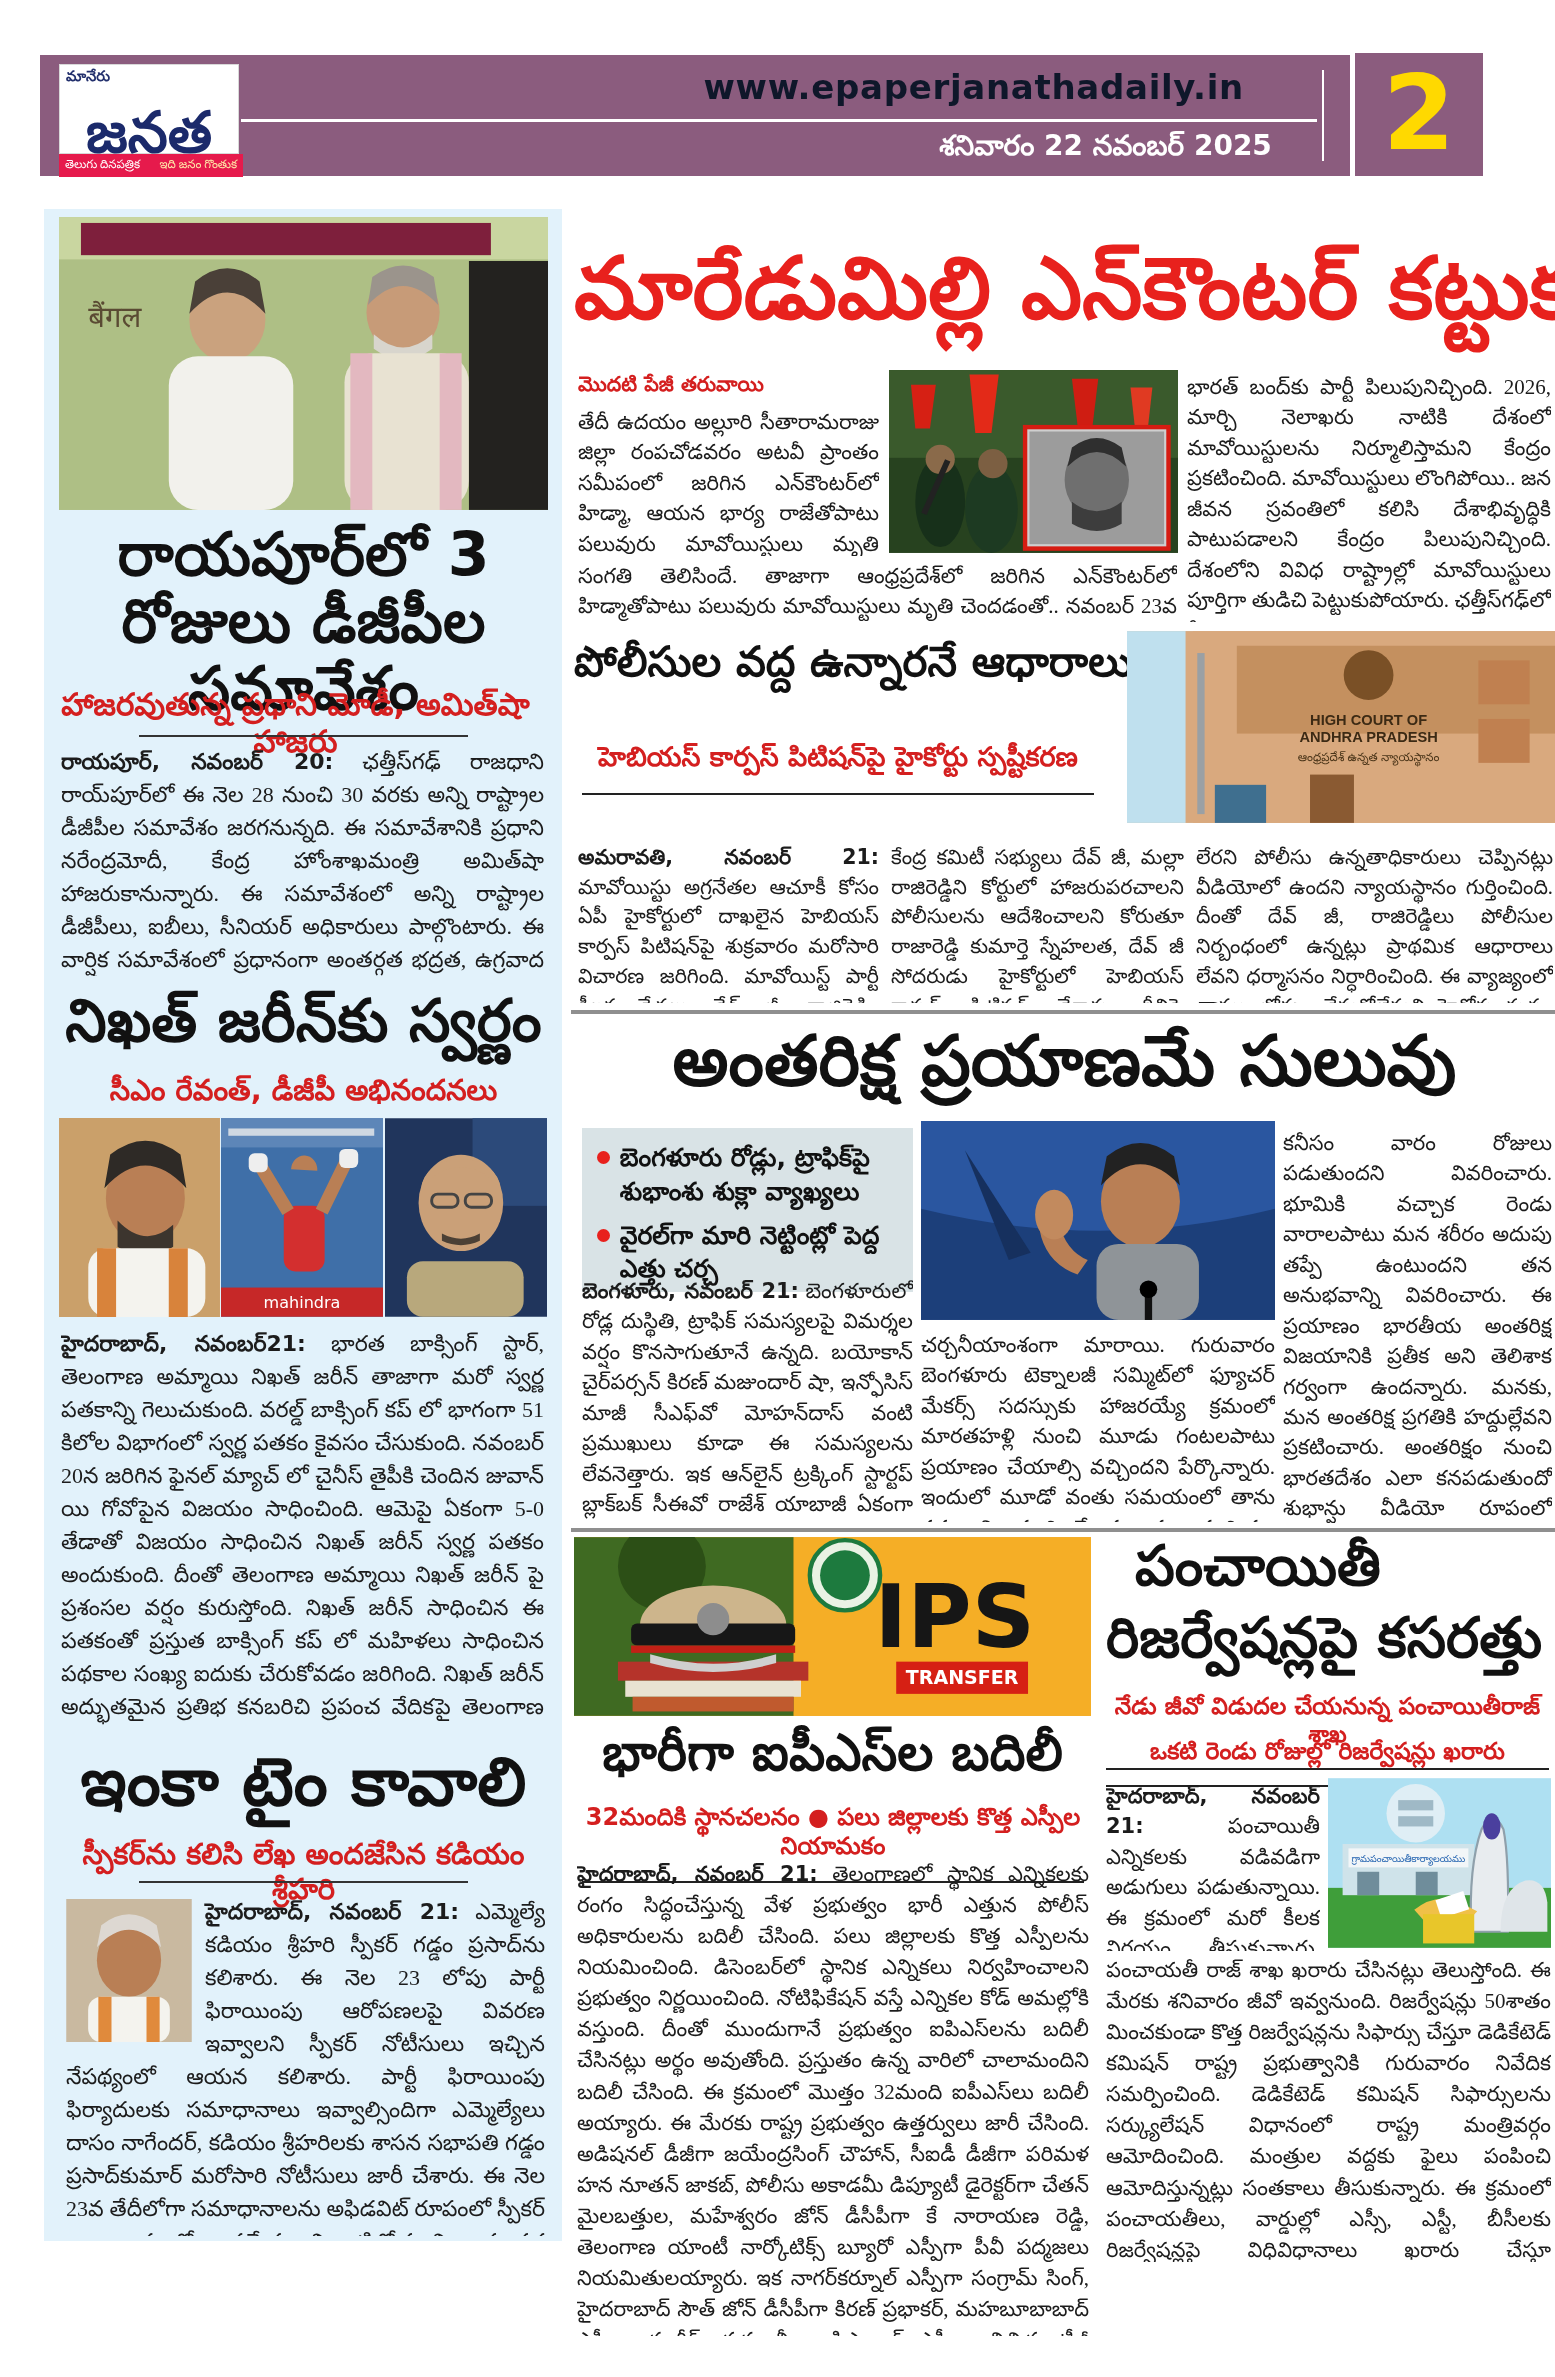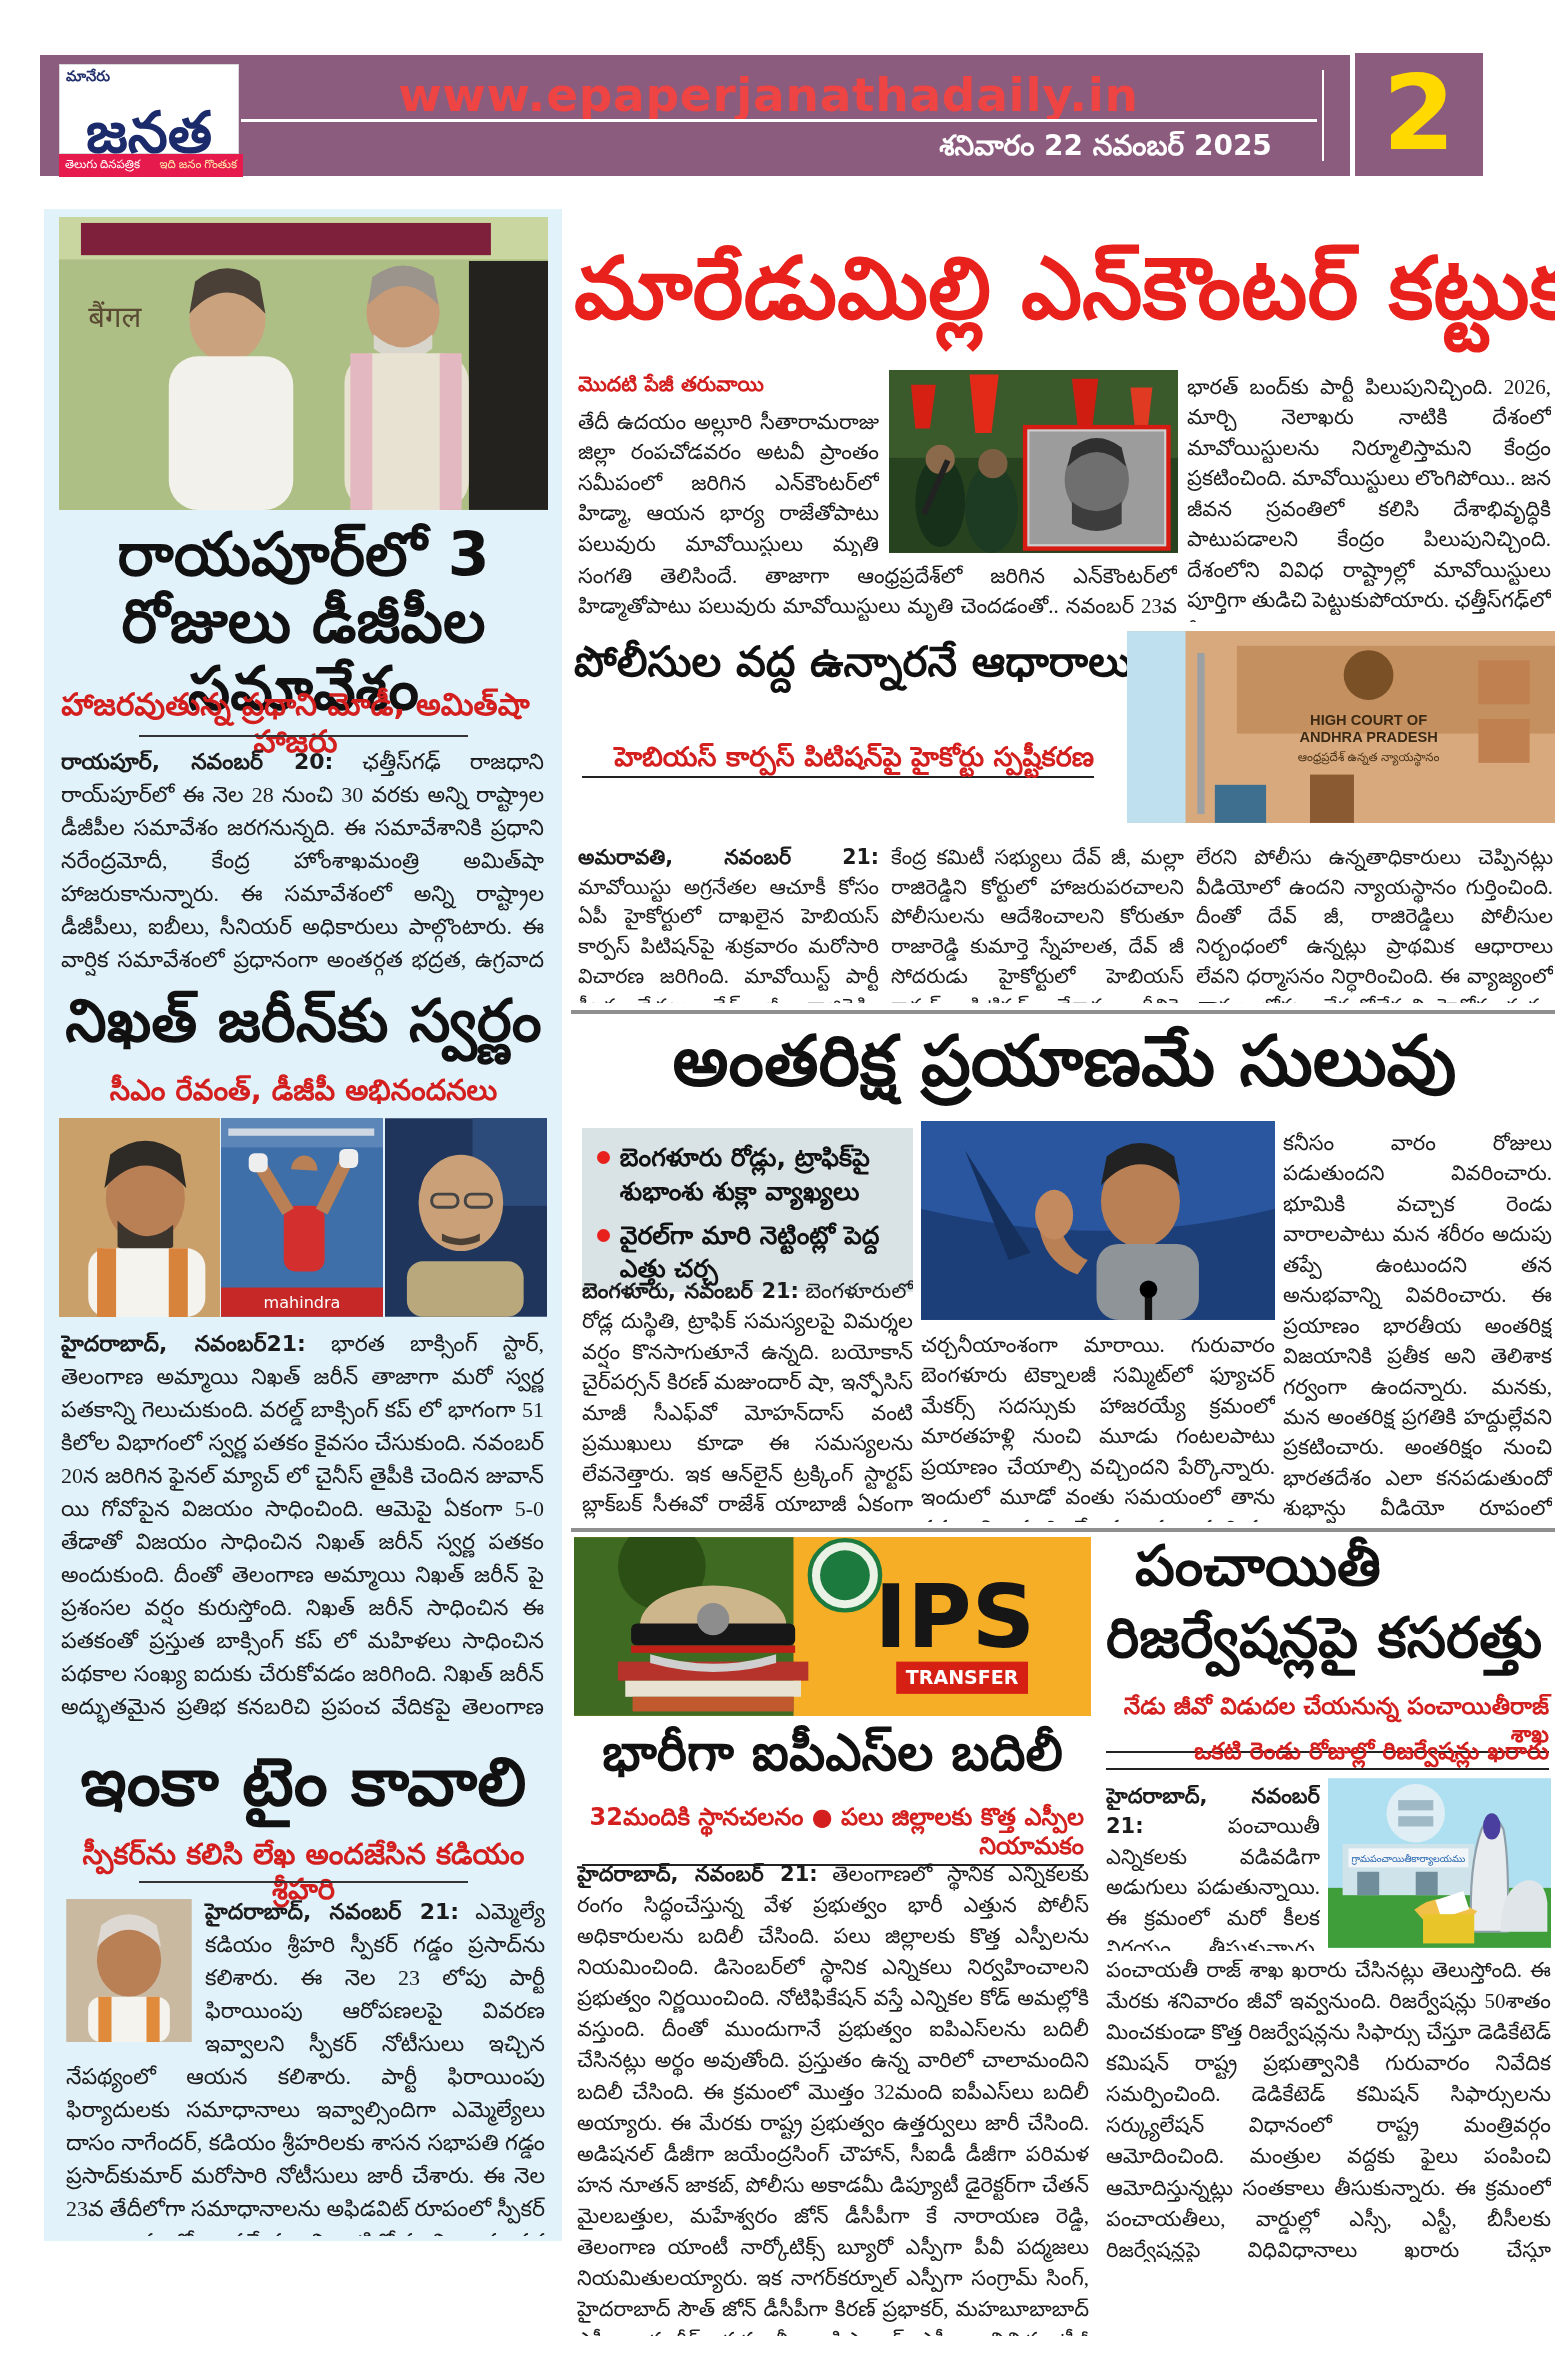"www.epaperjanathadaily.in" .site { color: #ef4444 -> #0f172a; font-size: 47px -> 34px; text-align: center -> right }
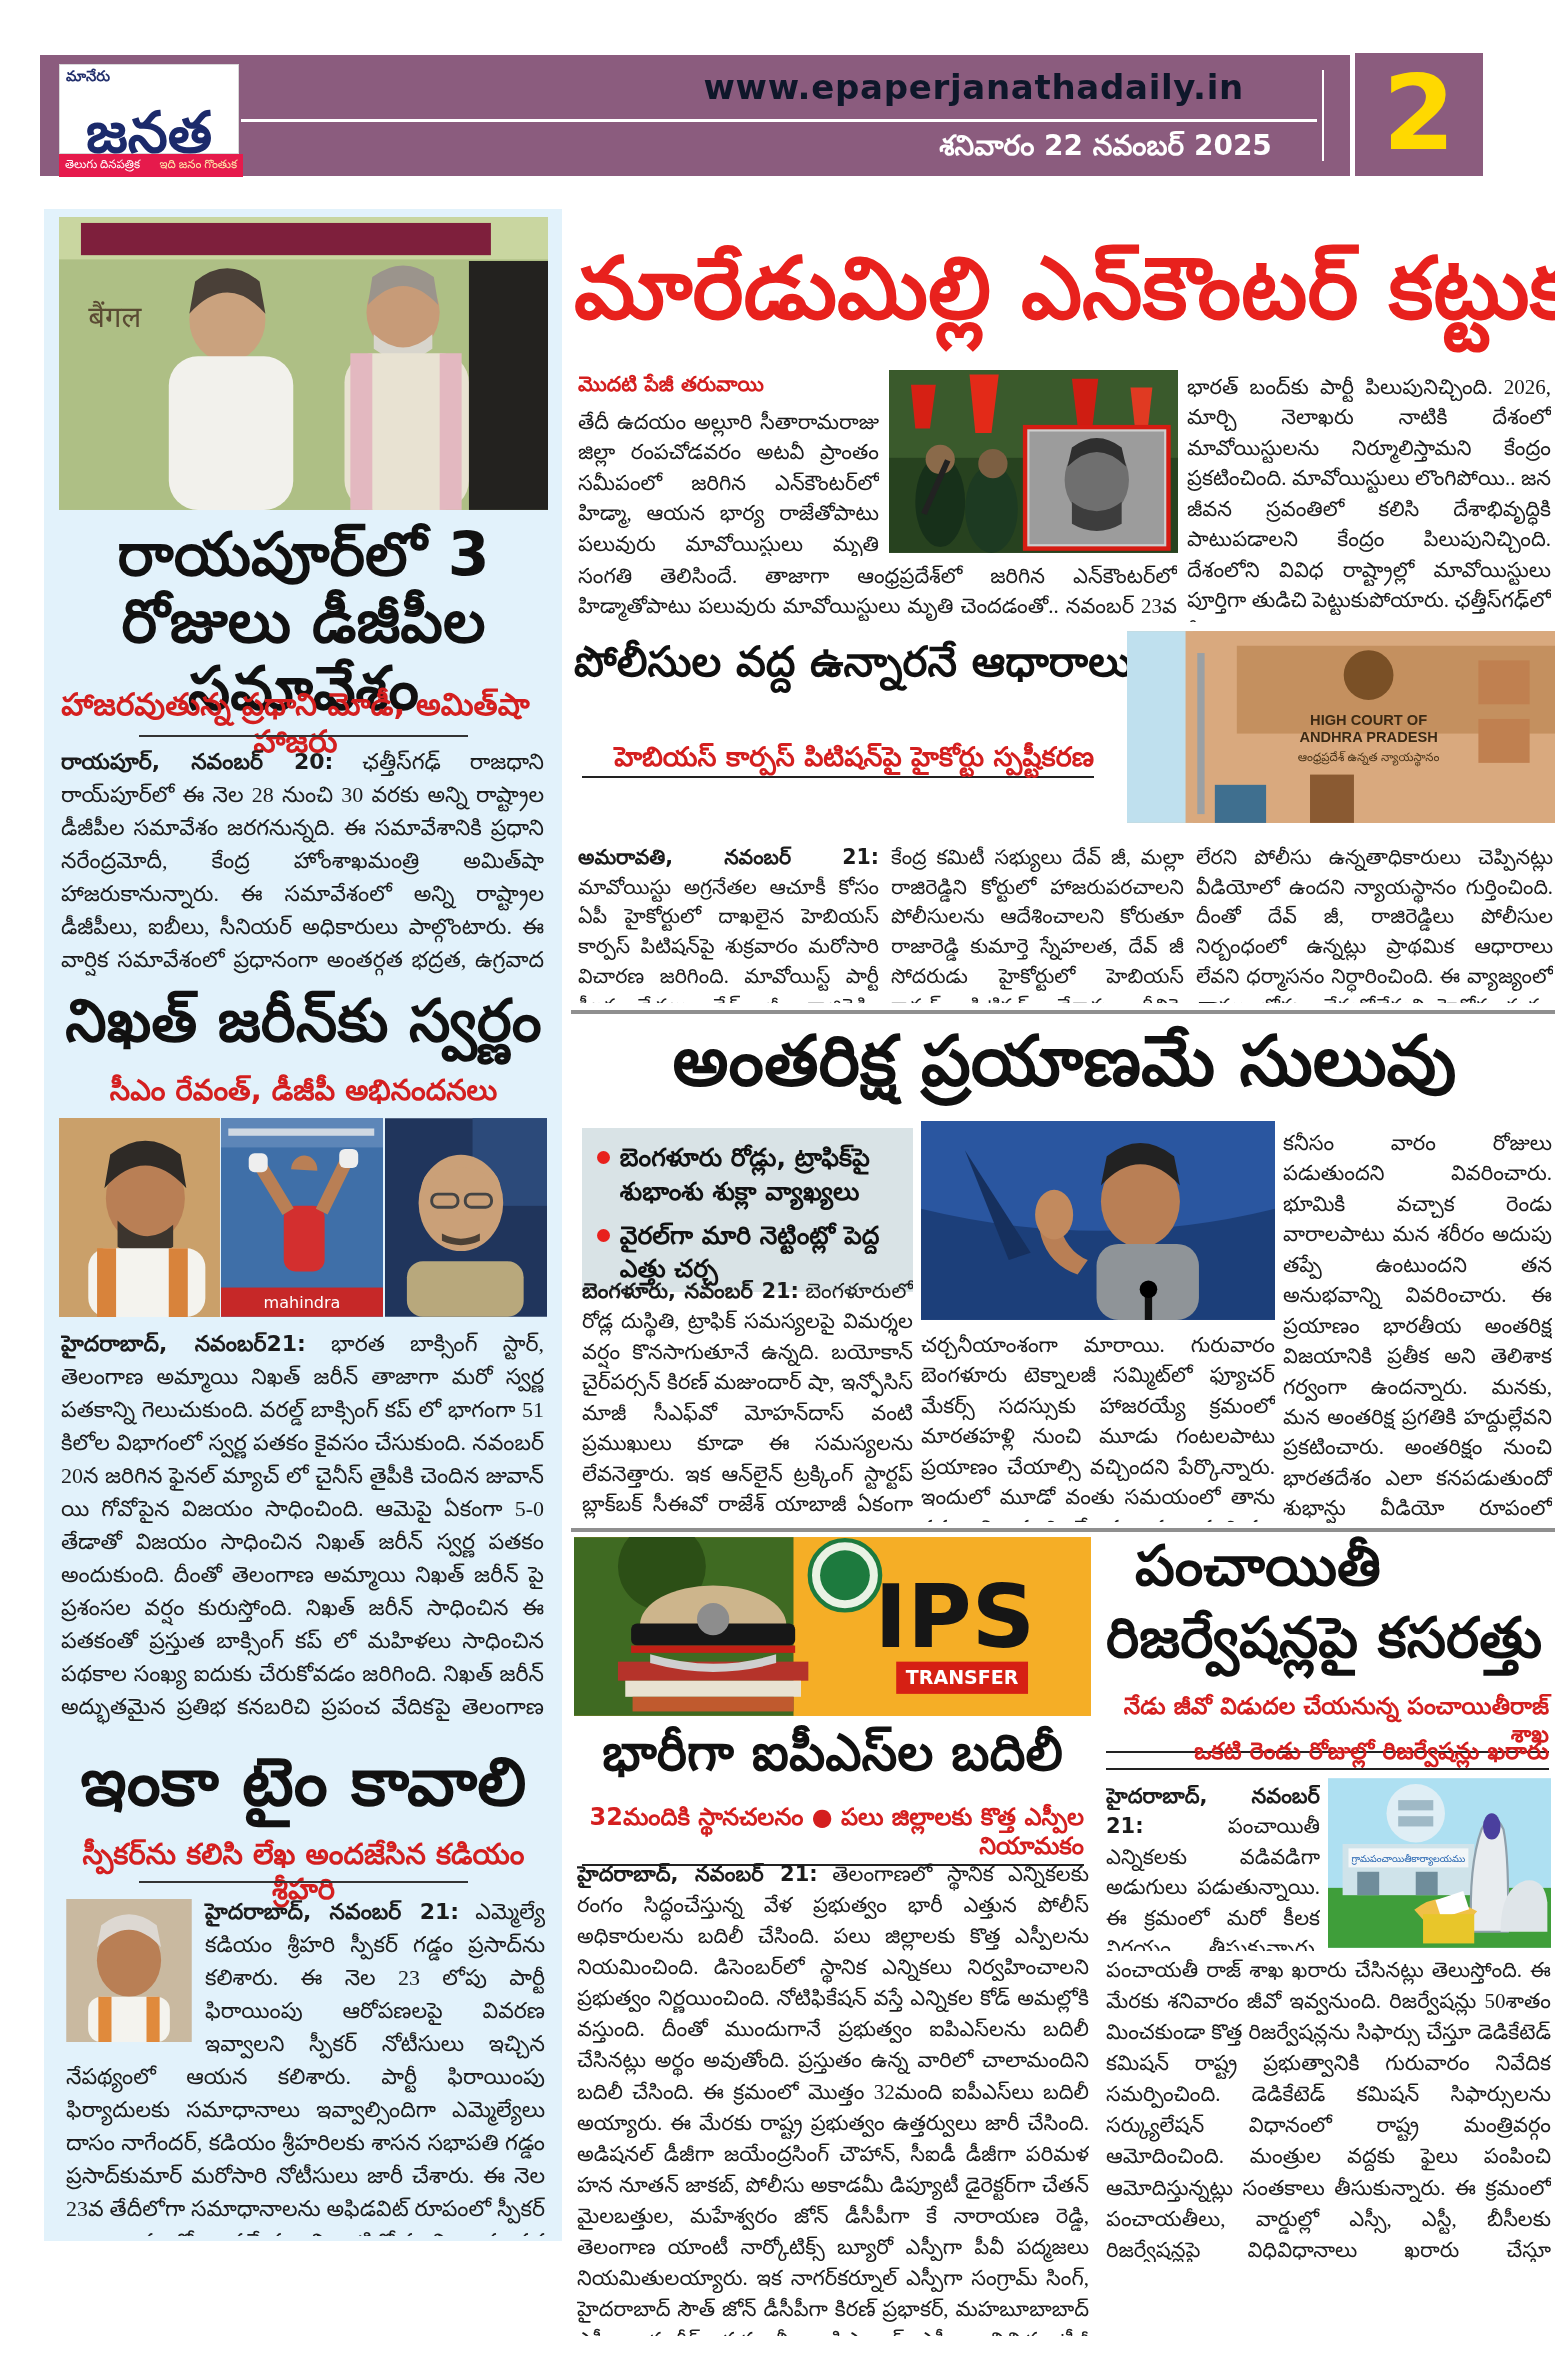"హెబియస్ కార్పస్ పిటిషన్‌పై హైకోర్టు" .sub-u { padding-bottom: 3px -> 20px; text-align: right -> none }
